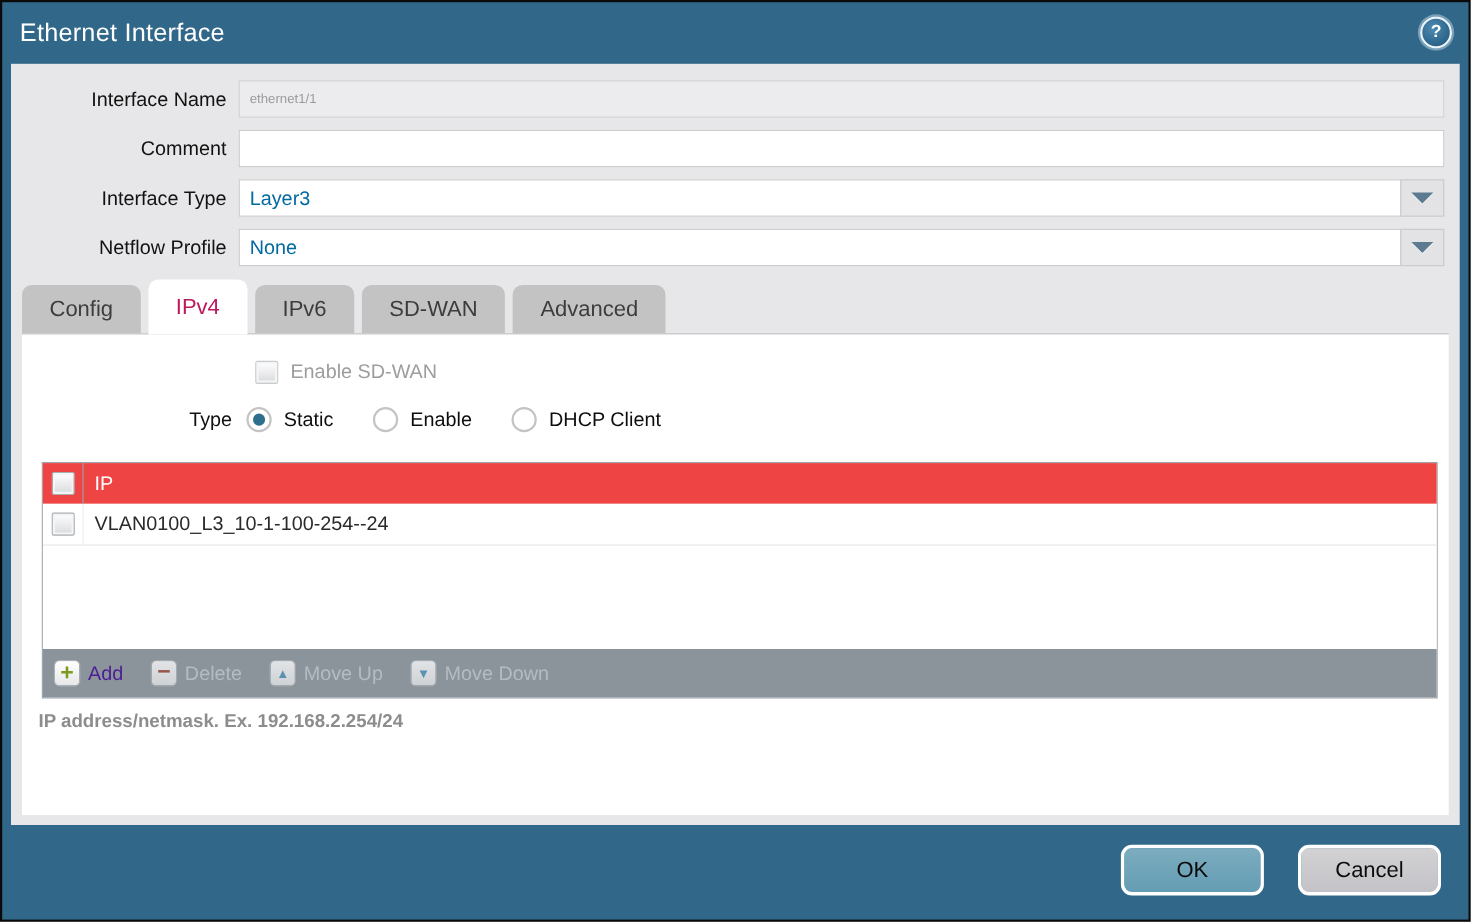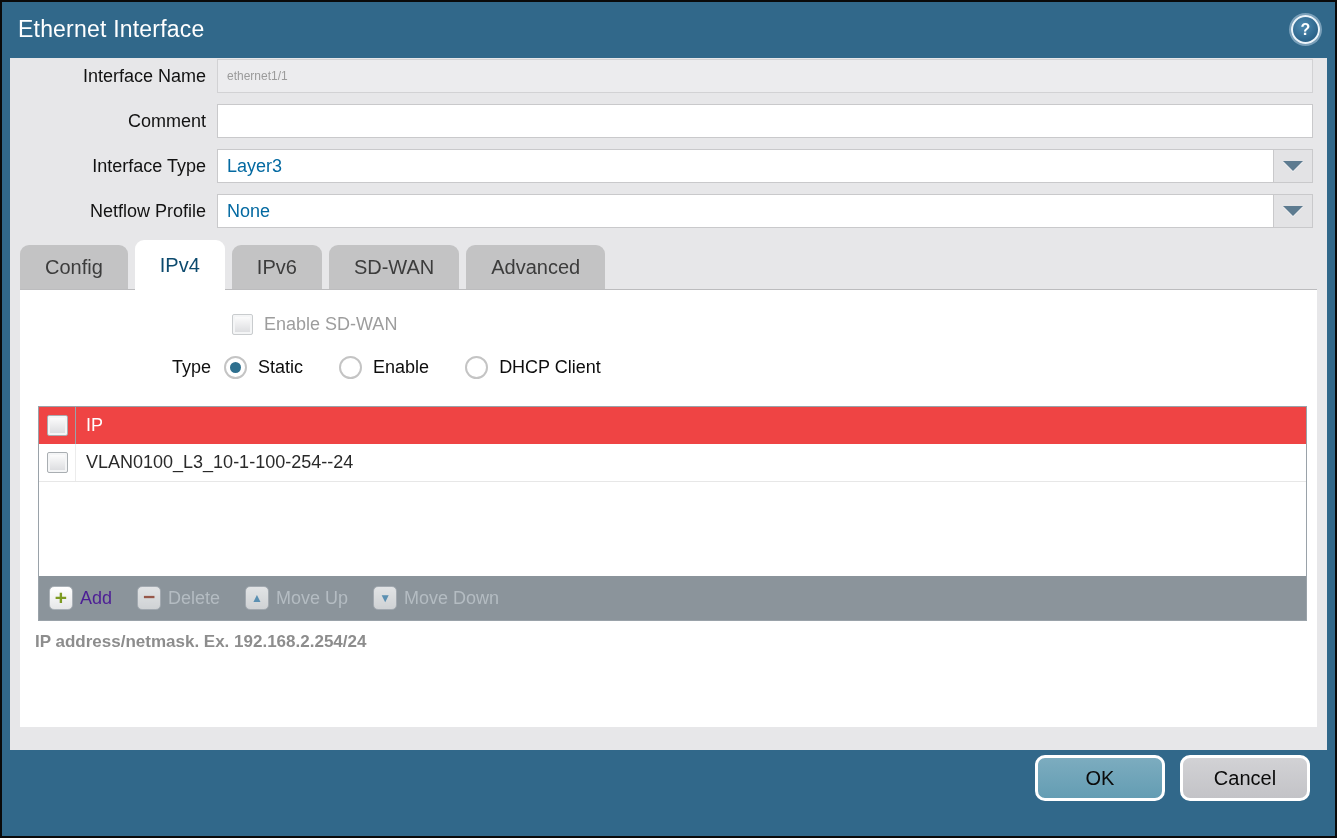"Interface Name" .form { padding-top: 1px -> 15px }
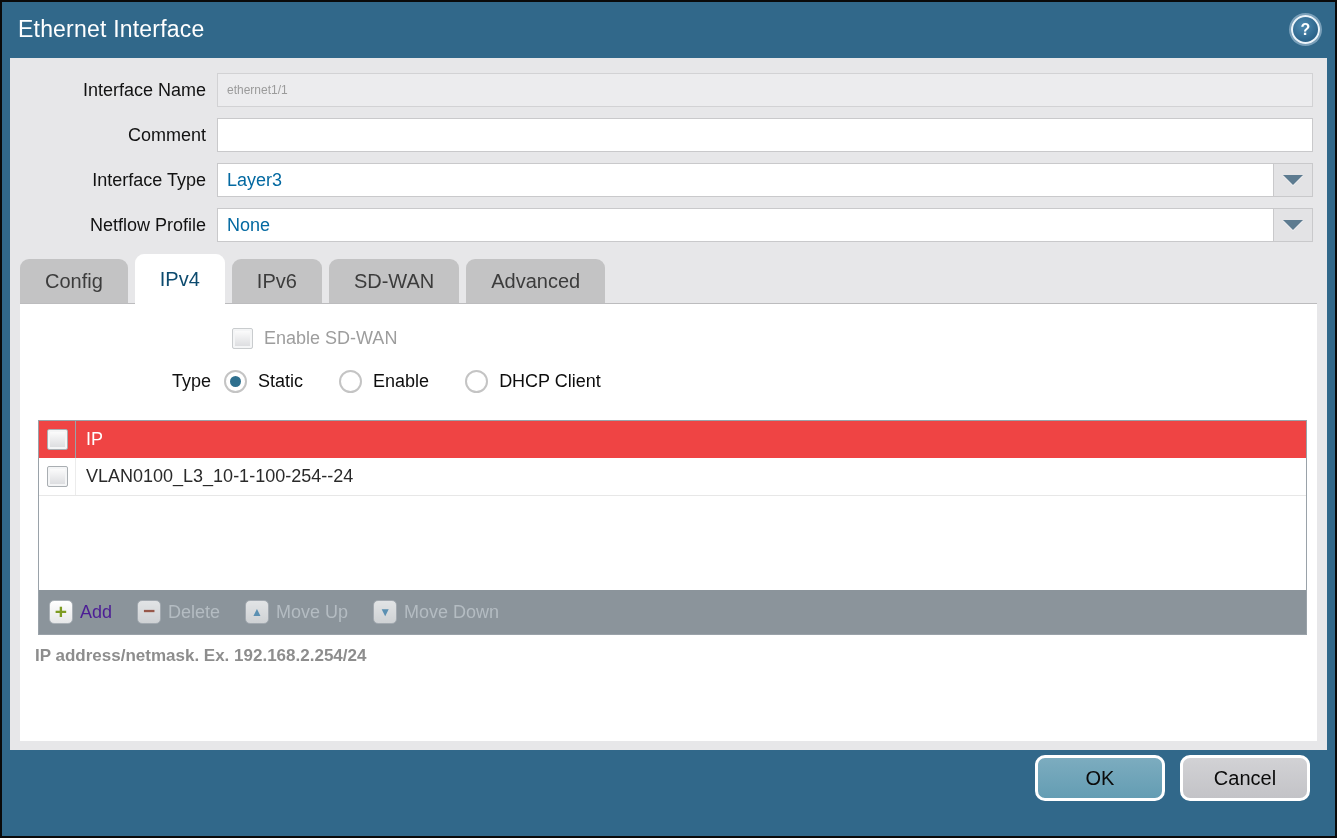"IPv4" .tab.active { color: #0c4a6e -> #be185d }
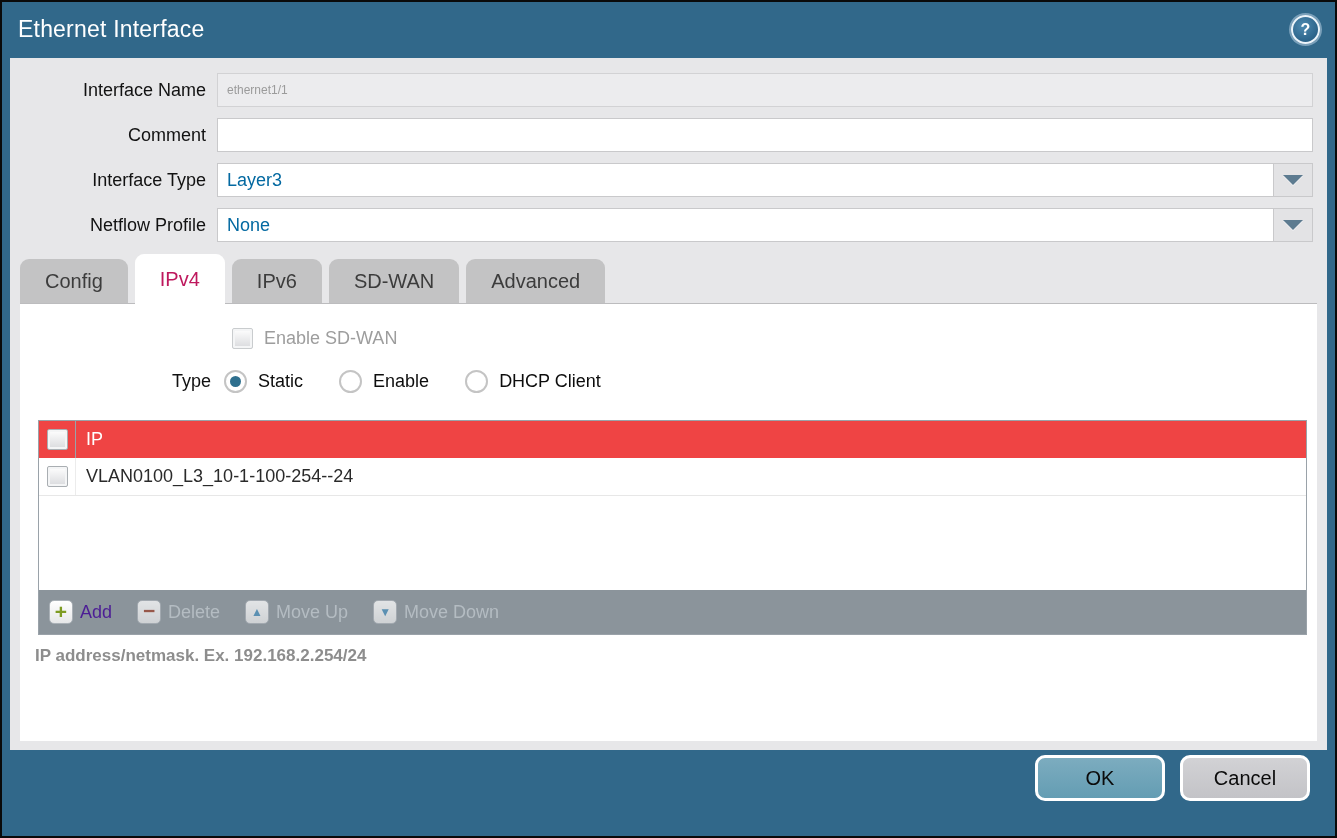"OK" .footer { bottom: 16px -> 3px; gap: none -> 16px }
